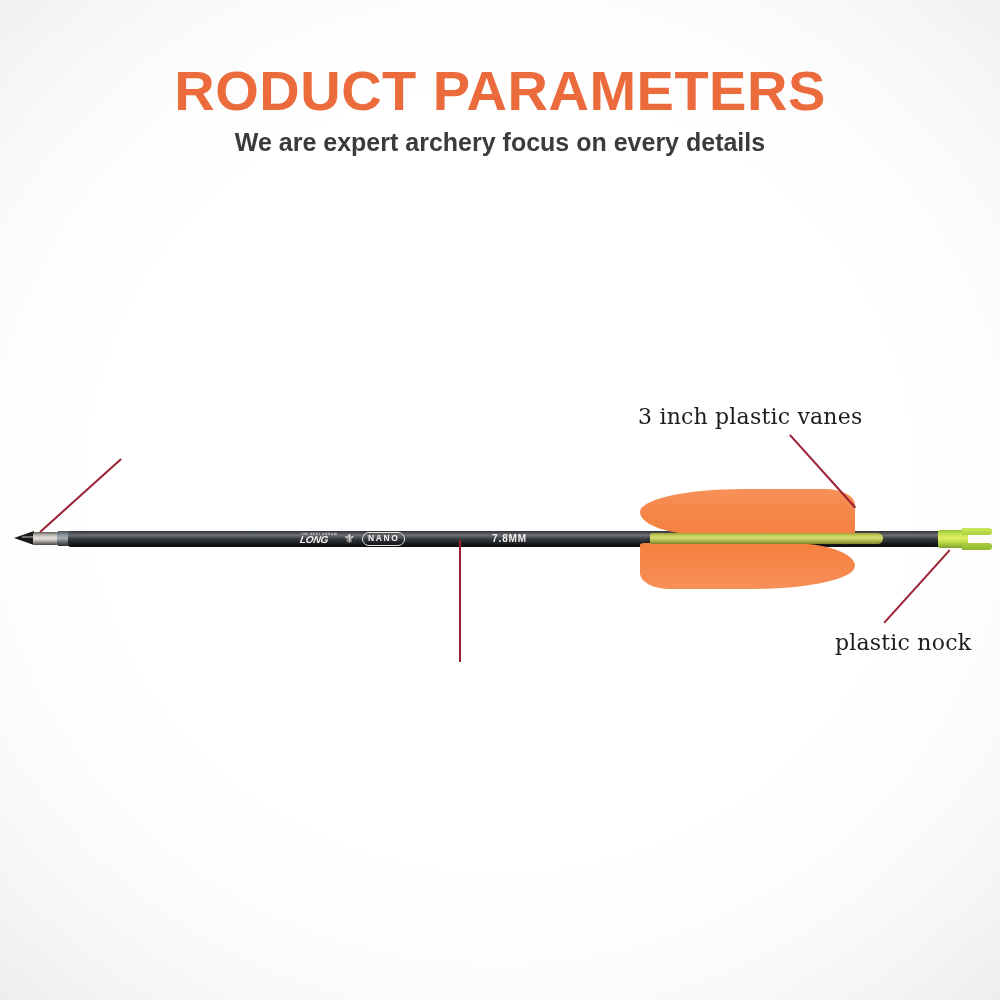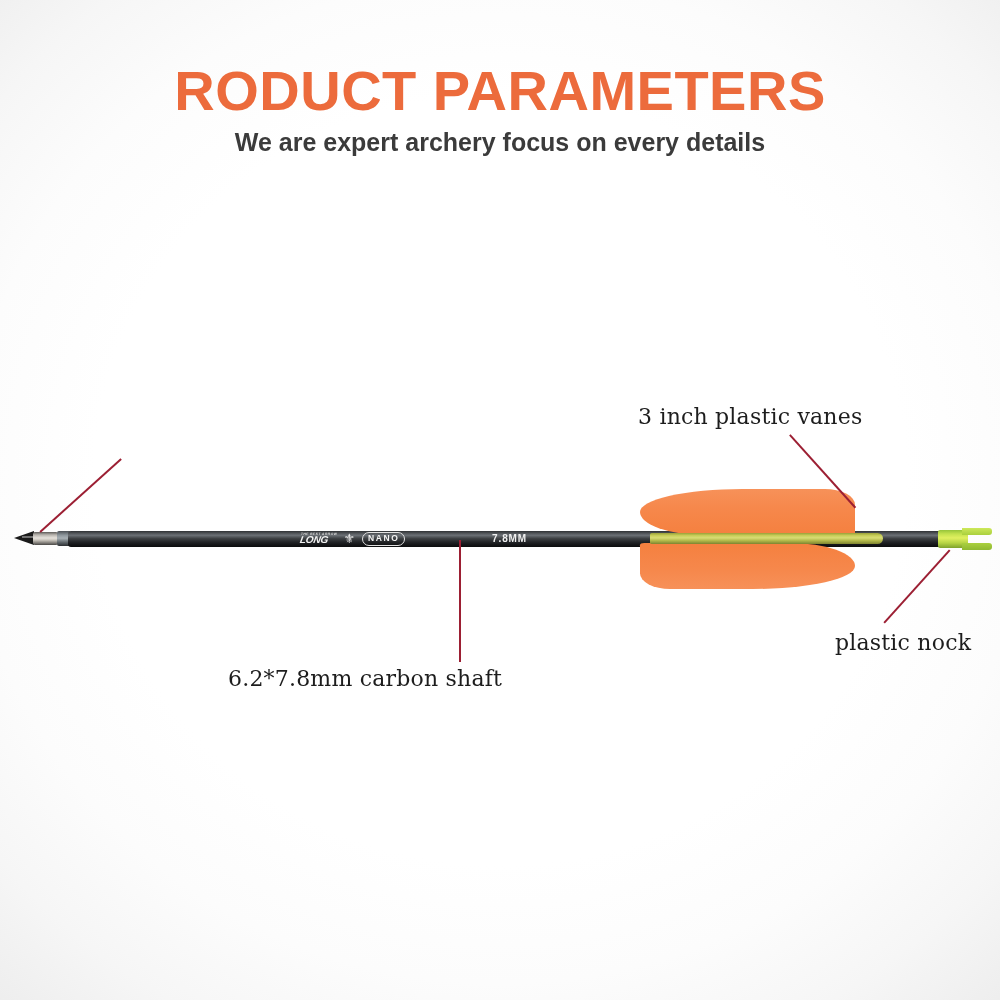"6.2*7.8mm carbon shaft" div.callout { html: <div>6.2*7.8mm carbon shaft</div> -> none }
